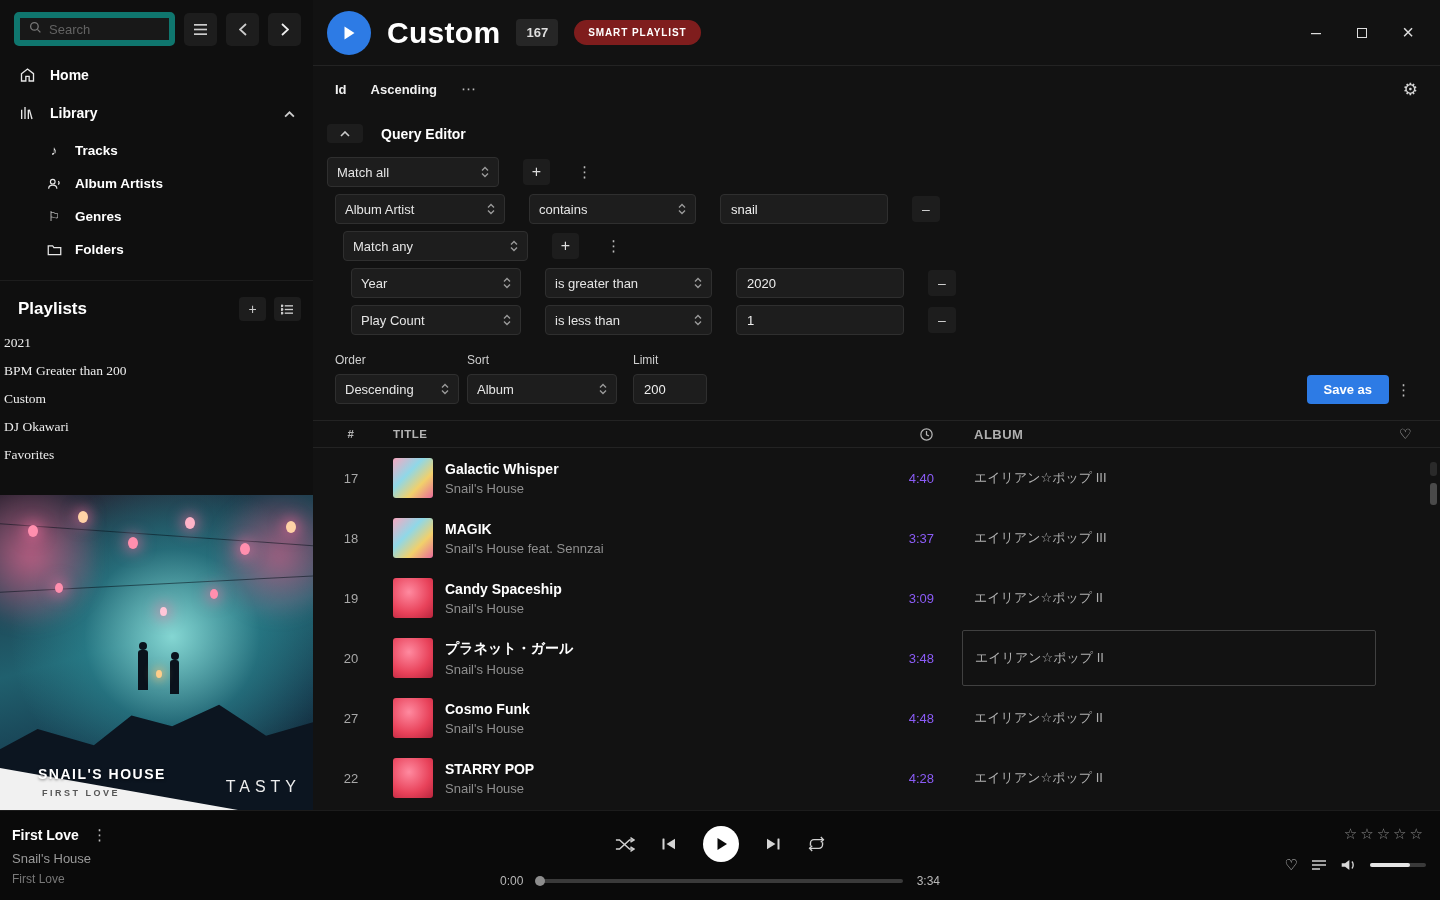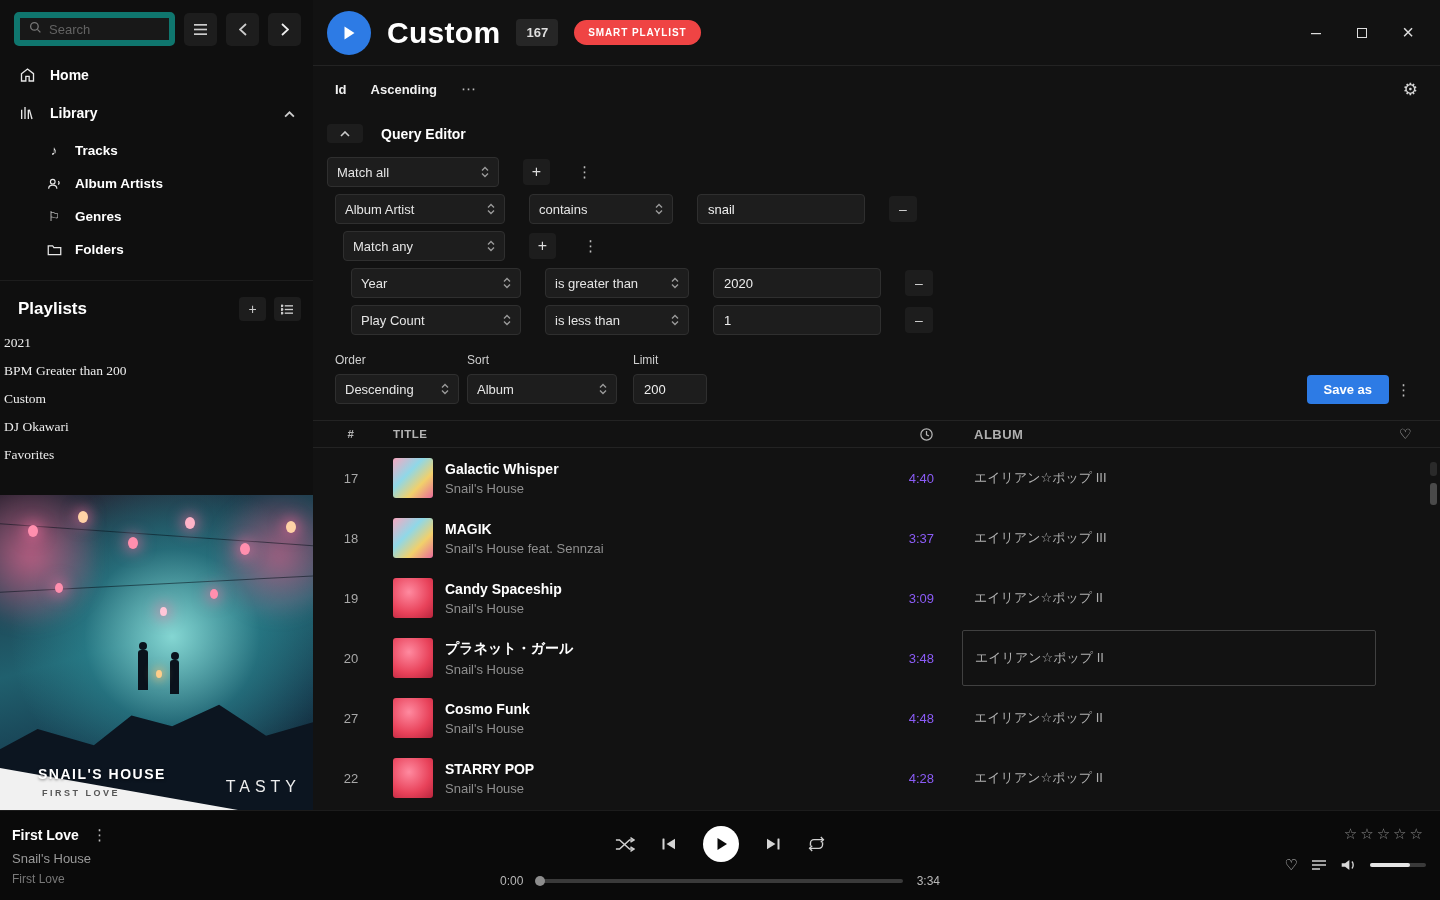"SMART PLAYLIST" .smart-pill { background: #ef4444 -> #7f1d1d }
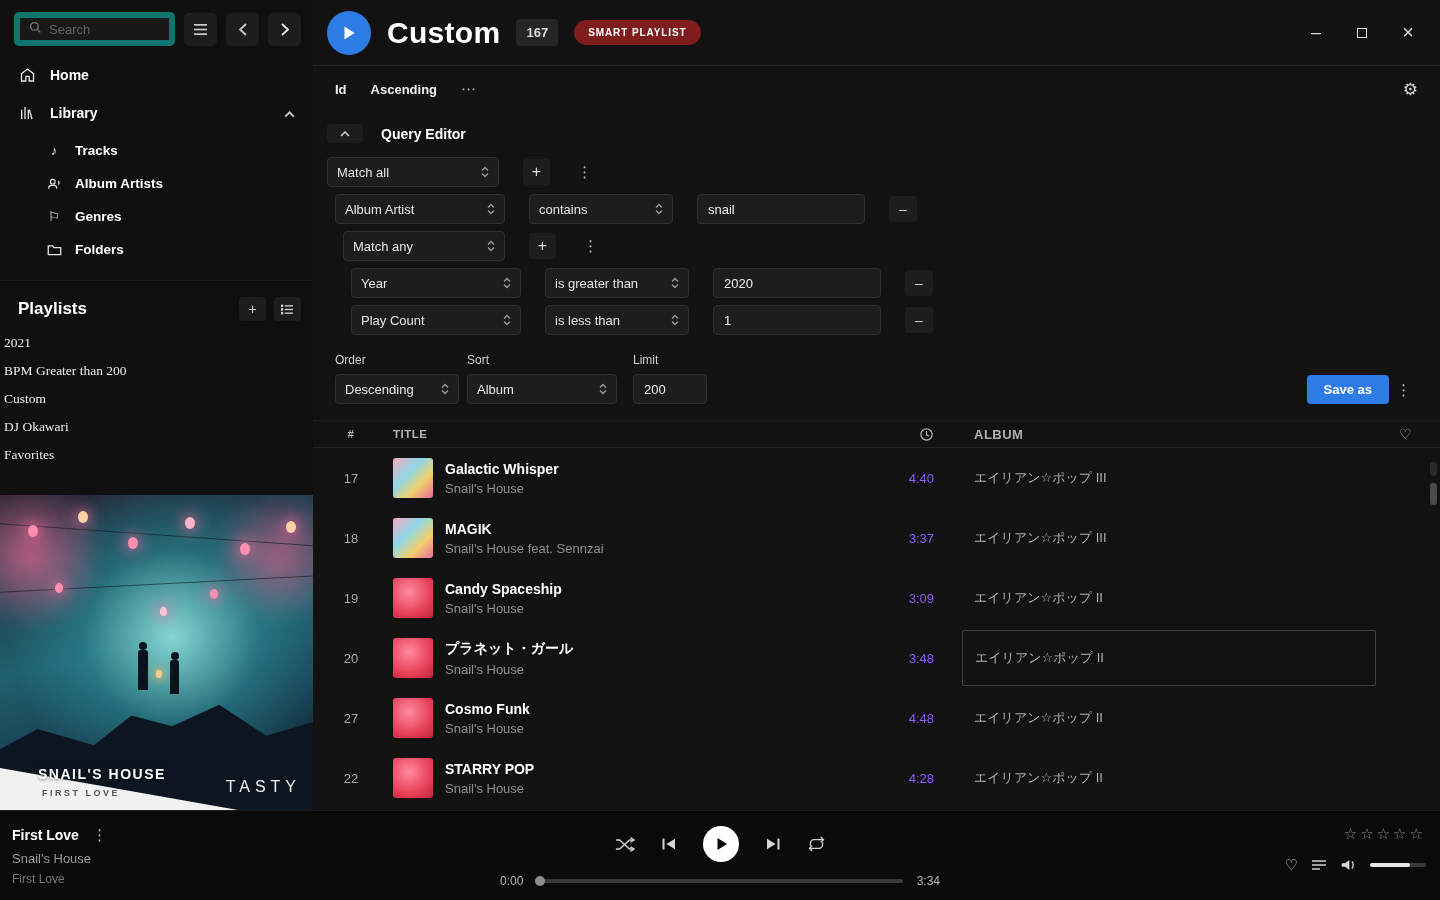"contains" .w-op { width: 144px -> 167px }
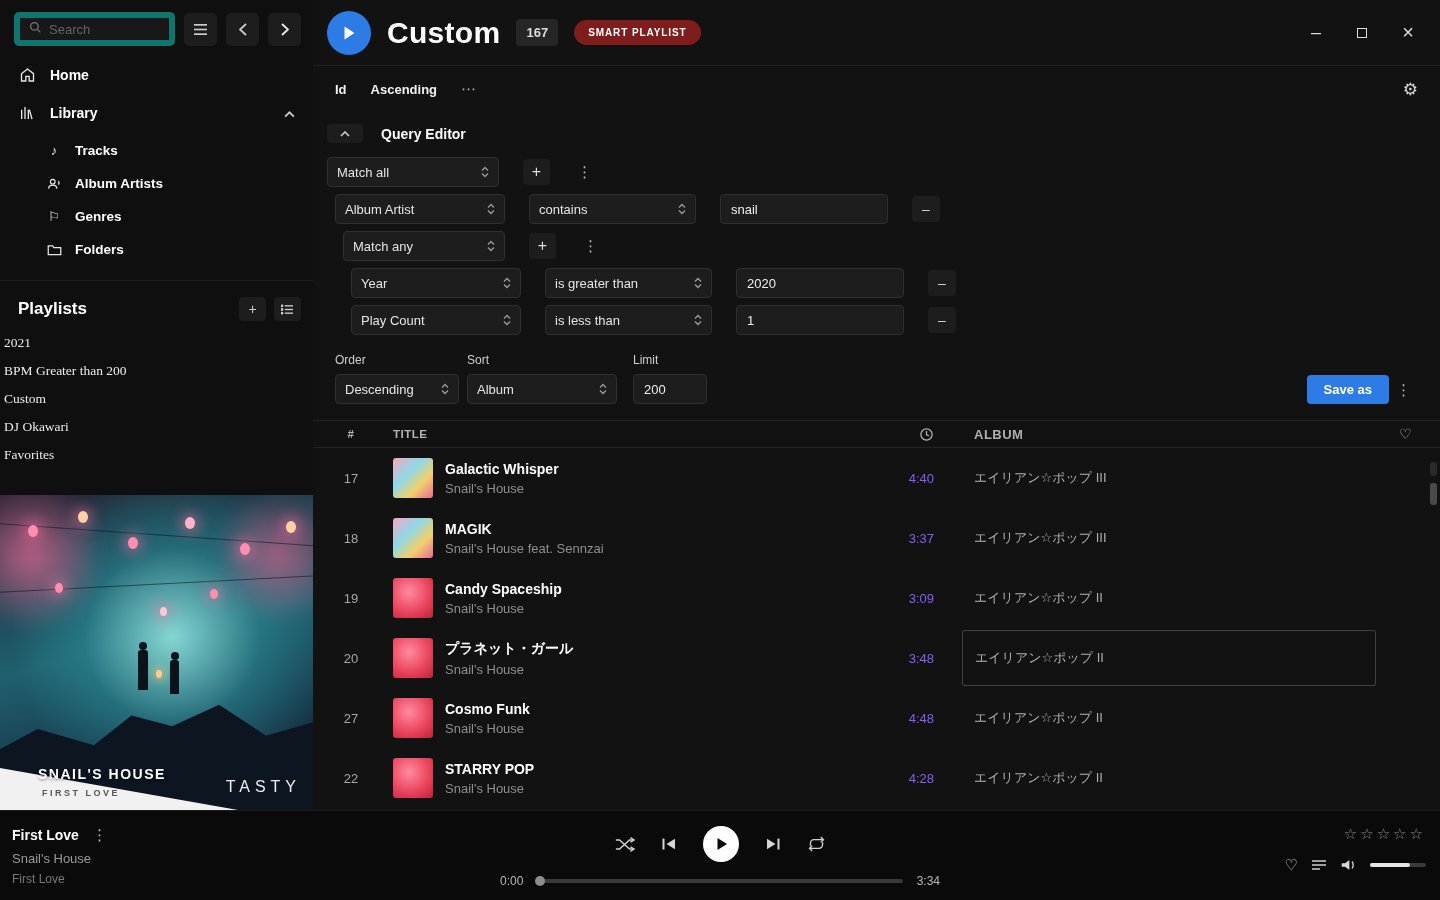"Match any" div.select { width: 162px -> 185px }
